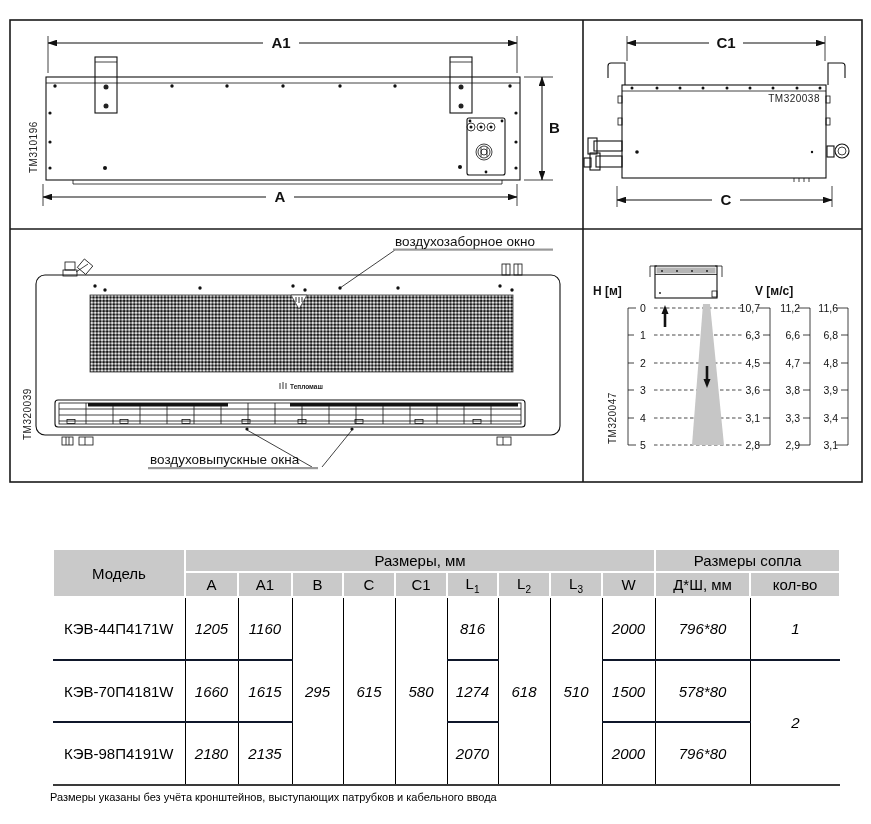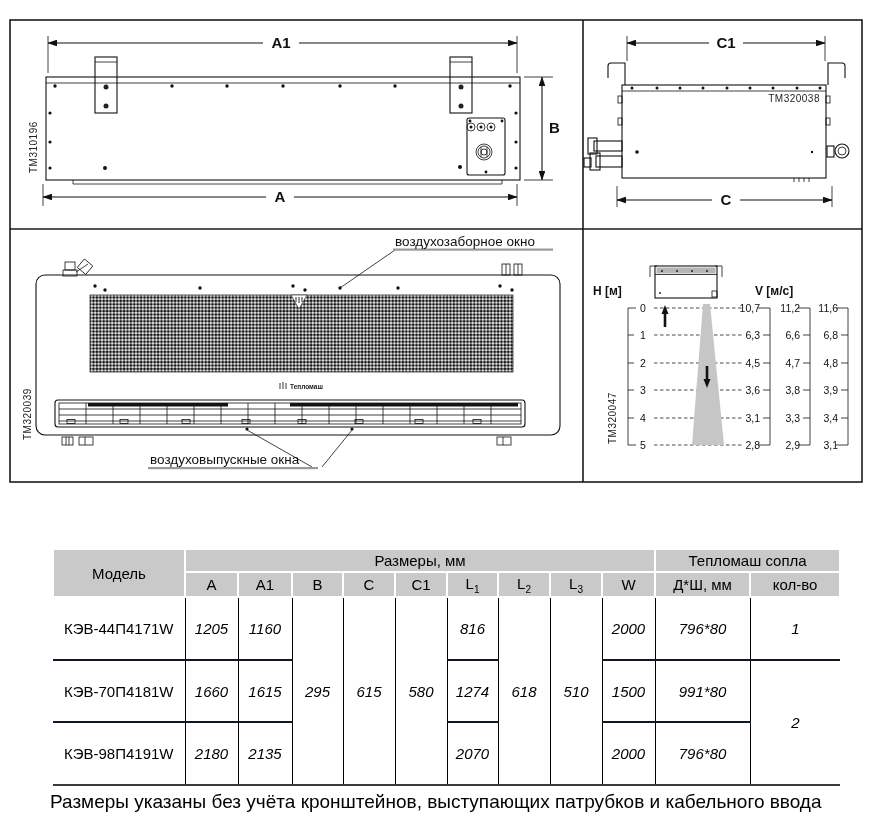"Тепломаш сопла" th { text: Тепломаш -> Размеры }
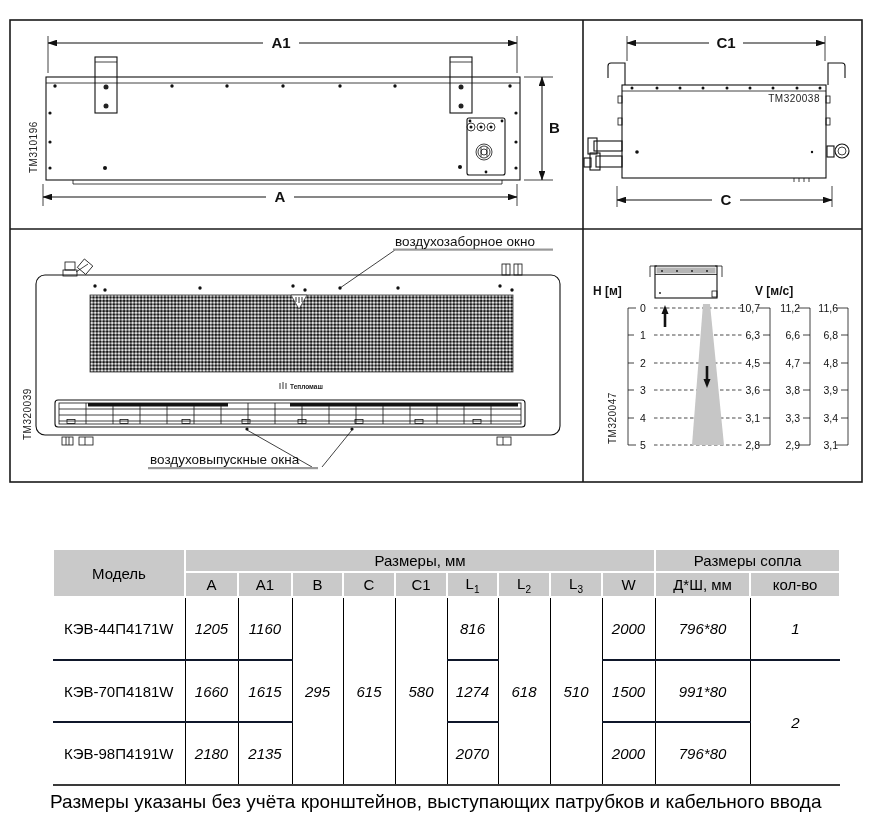"991*80" td.bl { text: 991 -> 578 }
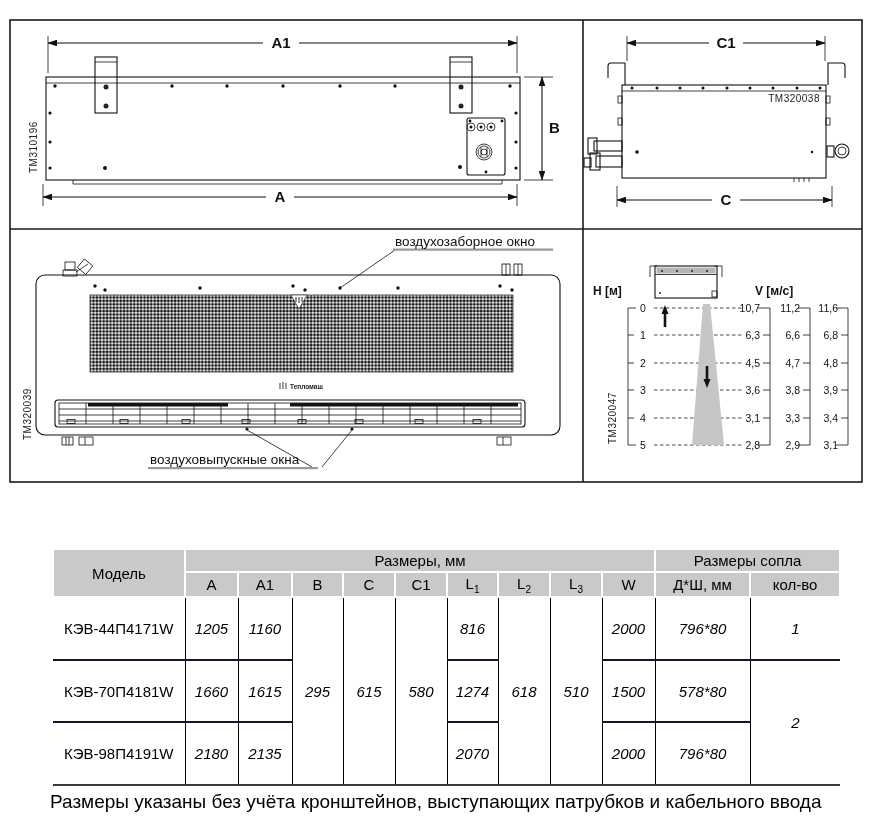"Размеры указаны без учёта кронштейнов," #footnote { font-size: 19px -> 11px }
